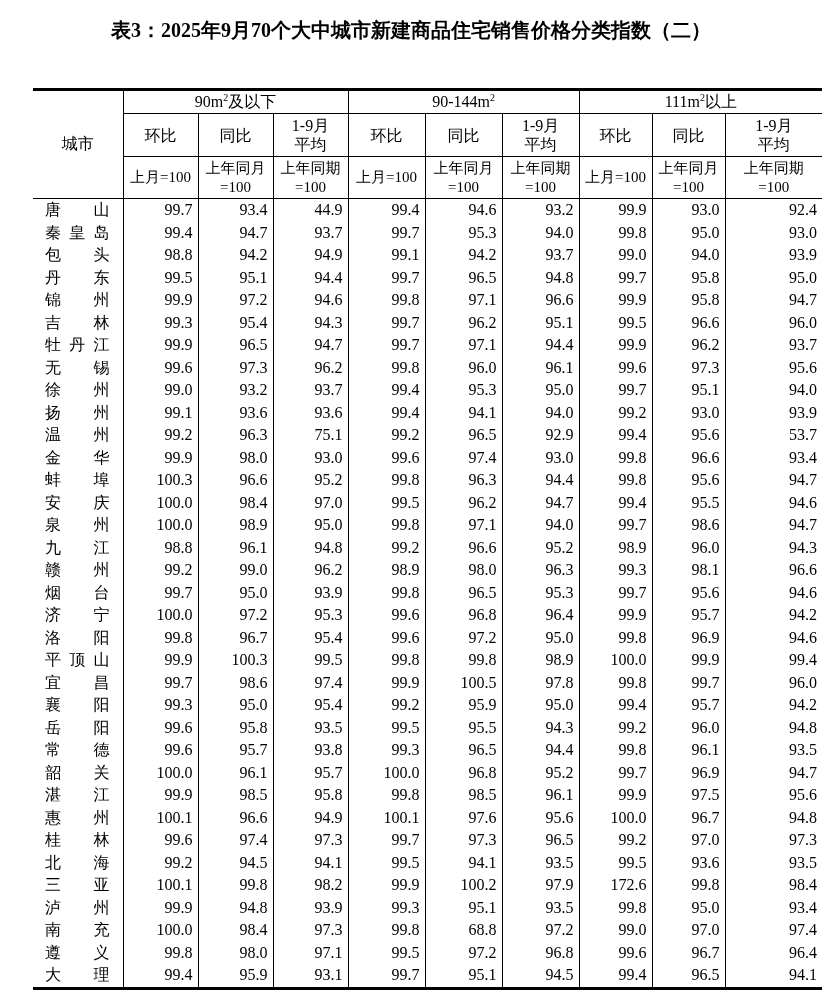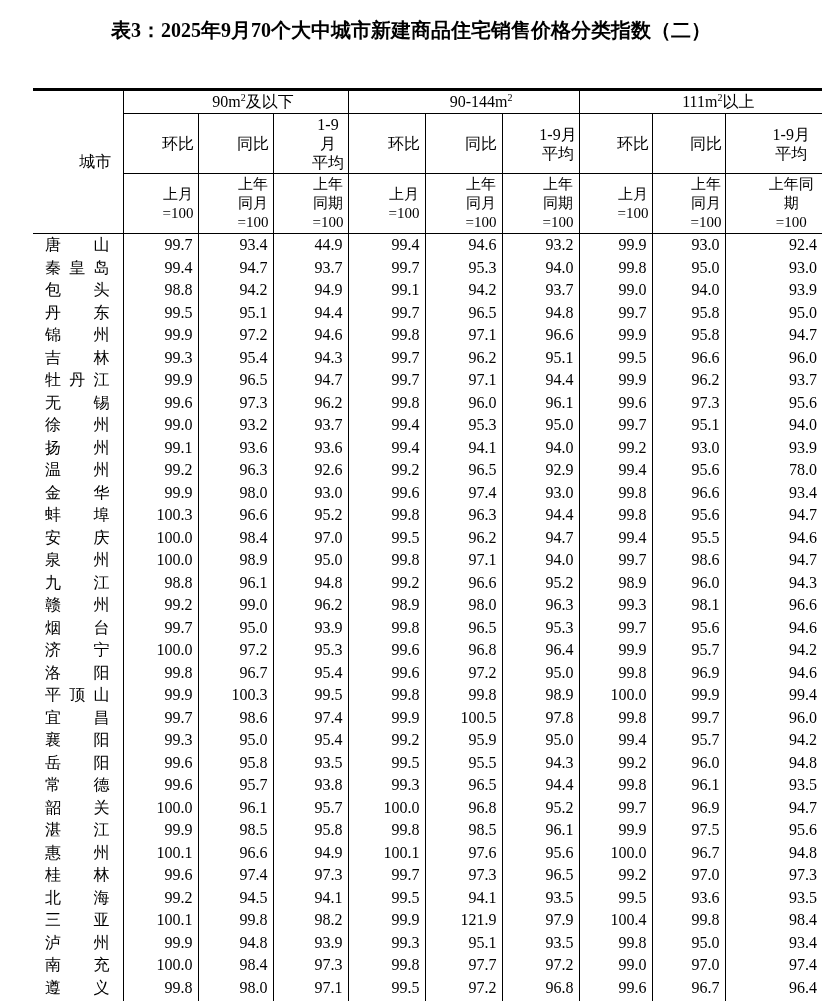"90m2及以下" table.price-table th { padding-left: 36px -> none }
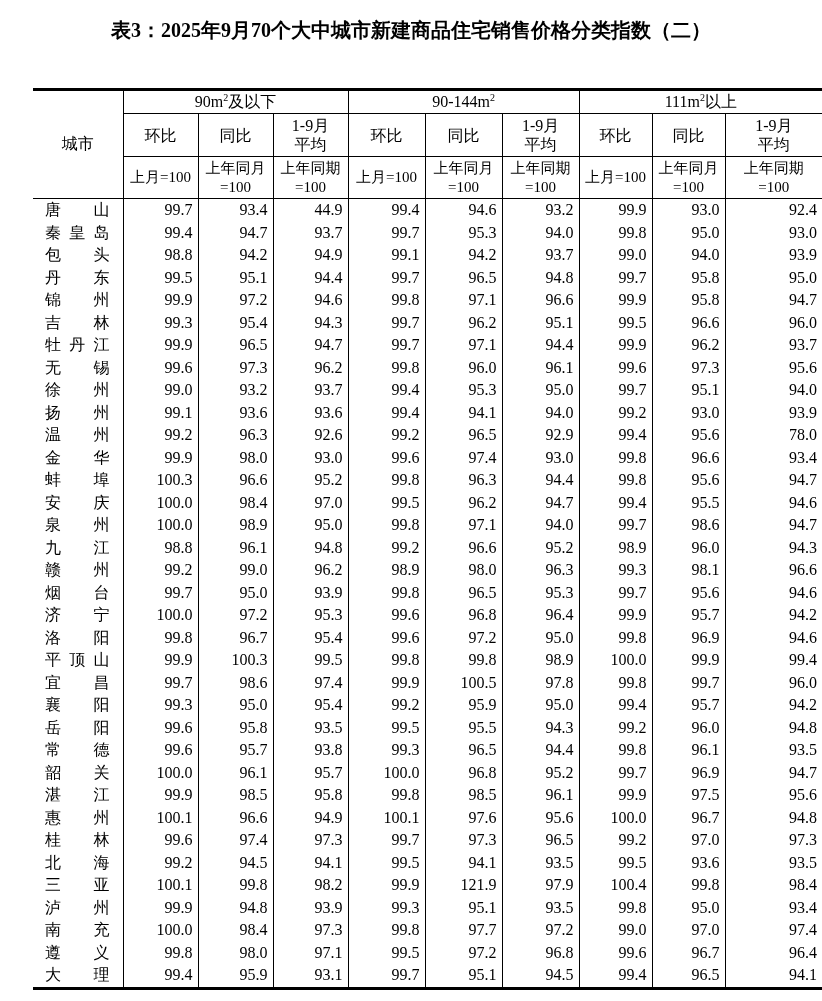"92.6" td.num { text: 92.6 -> 75.1 }
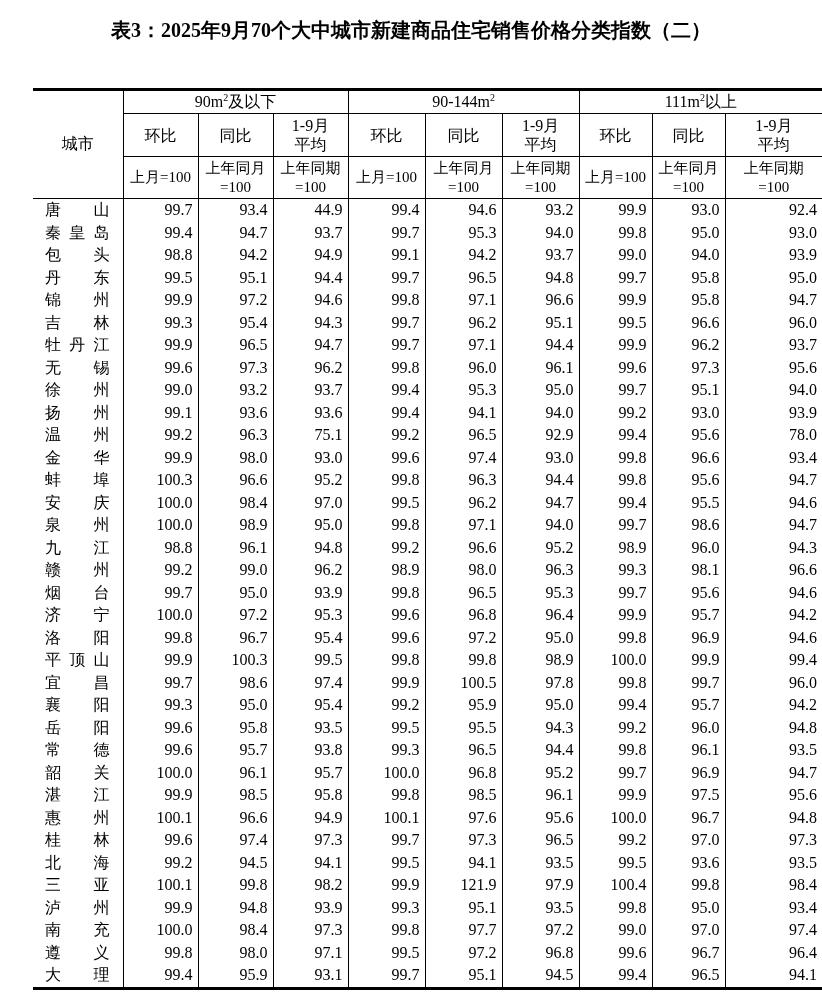"78.0" td.num { text: 78.0 -> 53.7 }
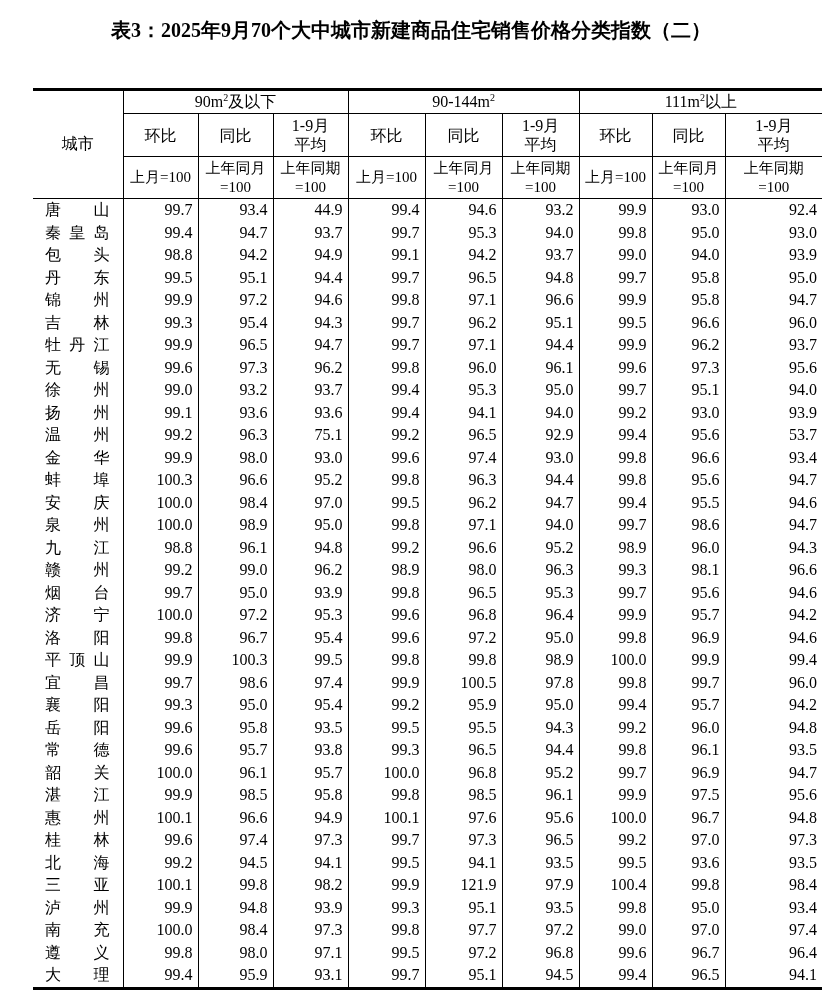"121.9" td.num { text: 121.9 -> 100.2 }
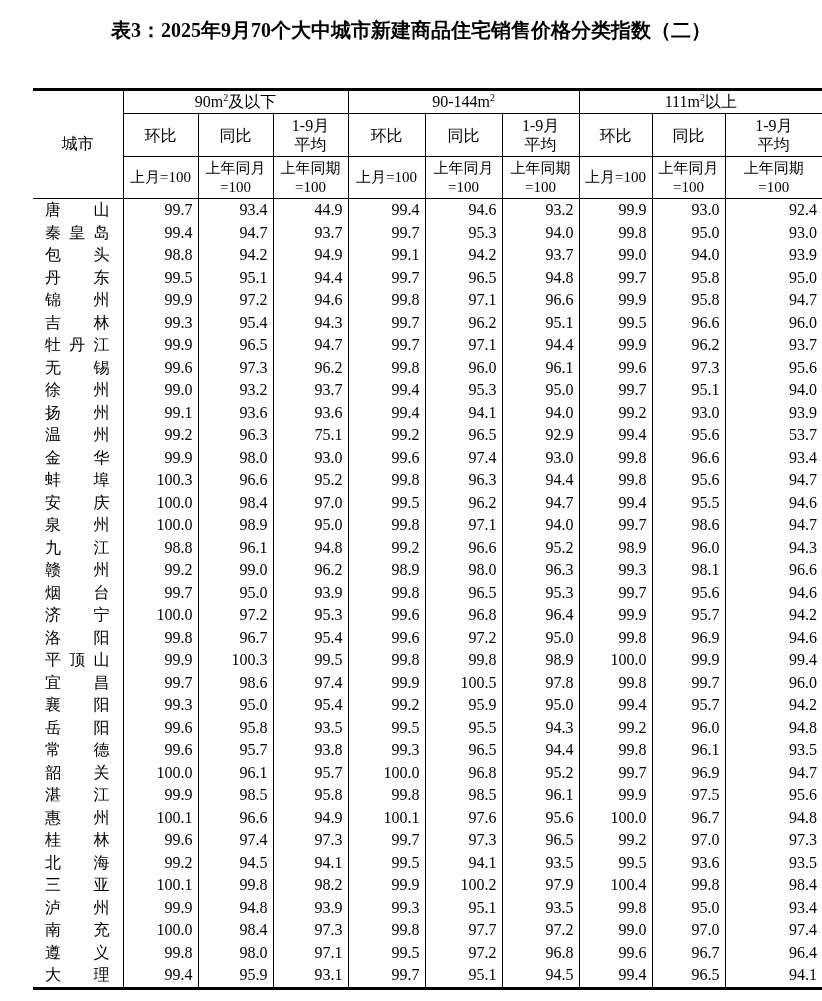"100.4" td.num { text: 100.4 -> 172.6 }
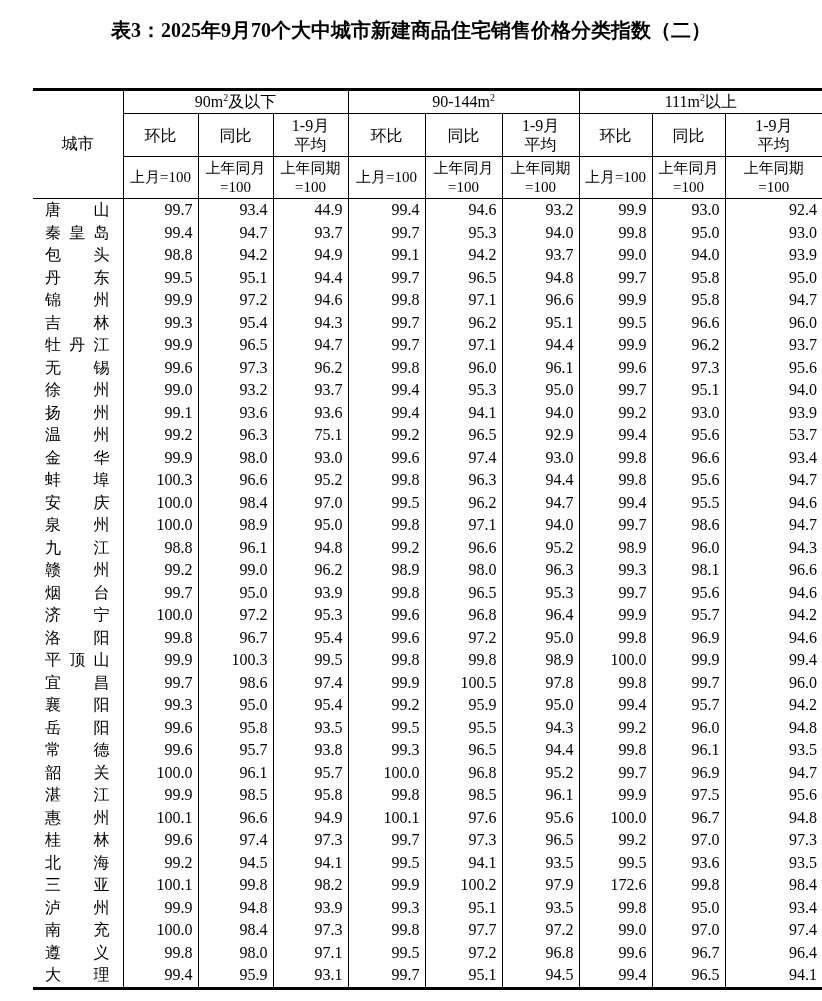"97.7" td.num { text: 97.7 -> 68.8 }
